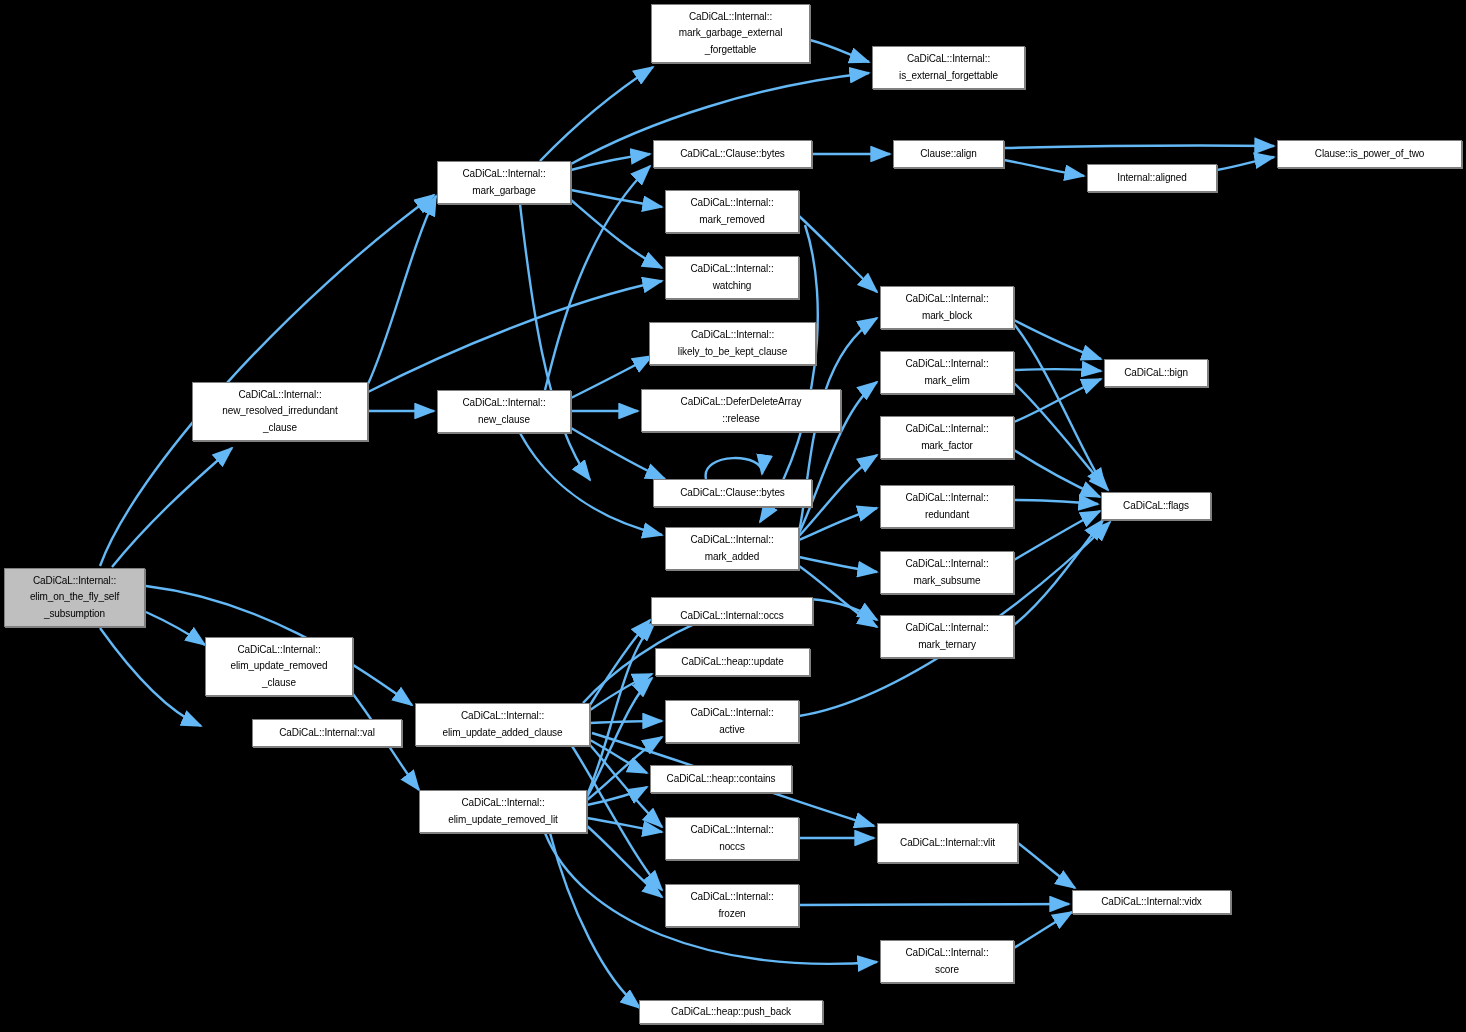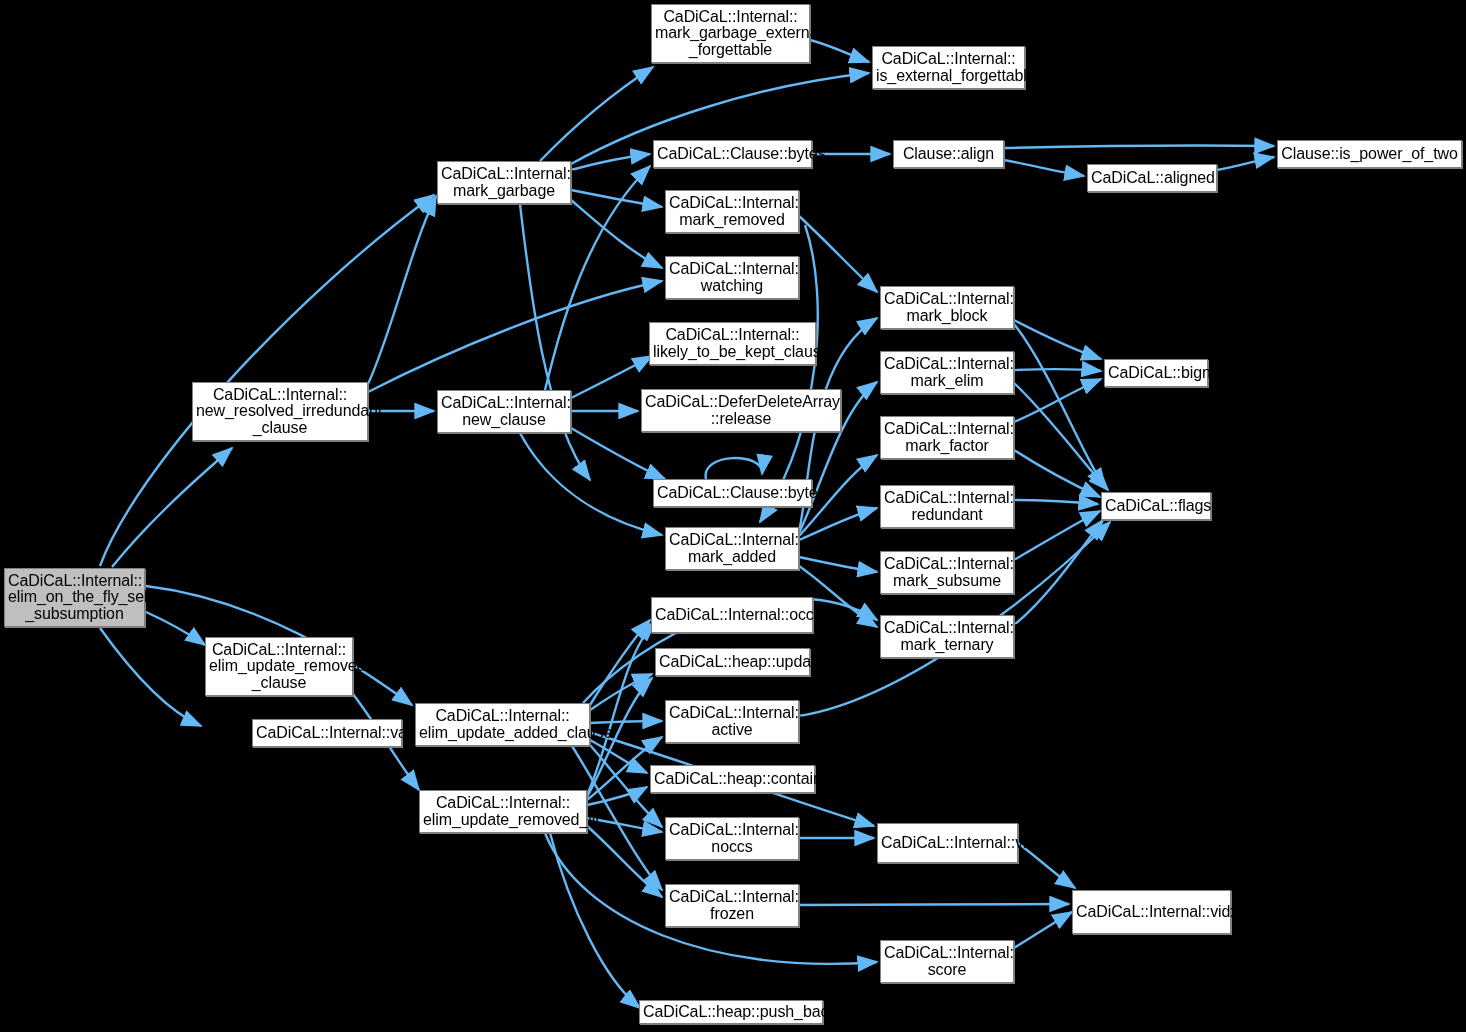"CaDiCaL::Internal::" .node { font-size: 16px -> 10px }
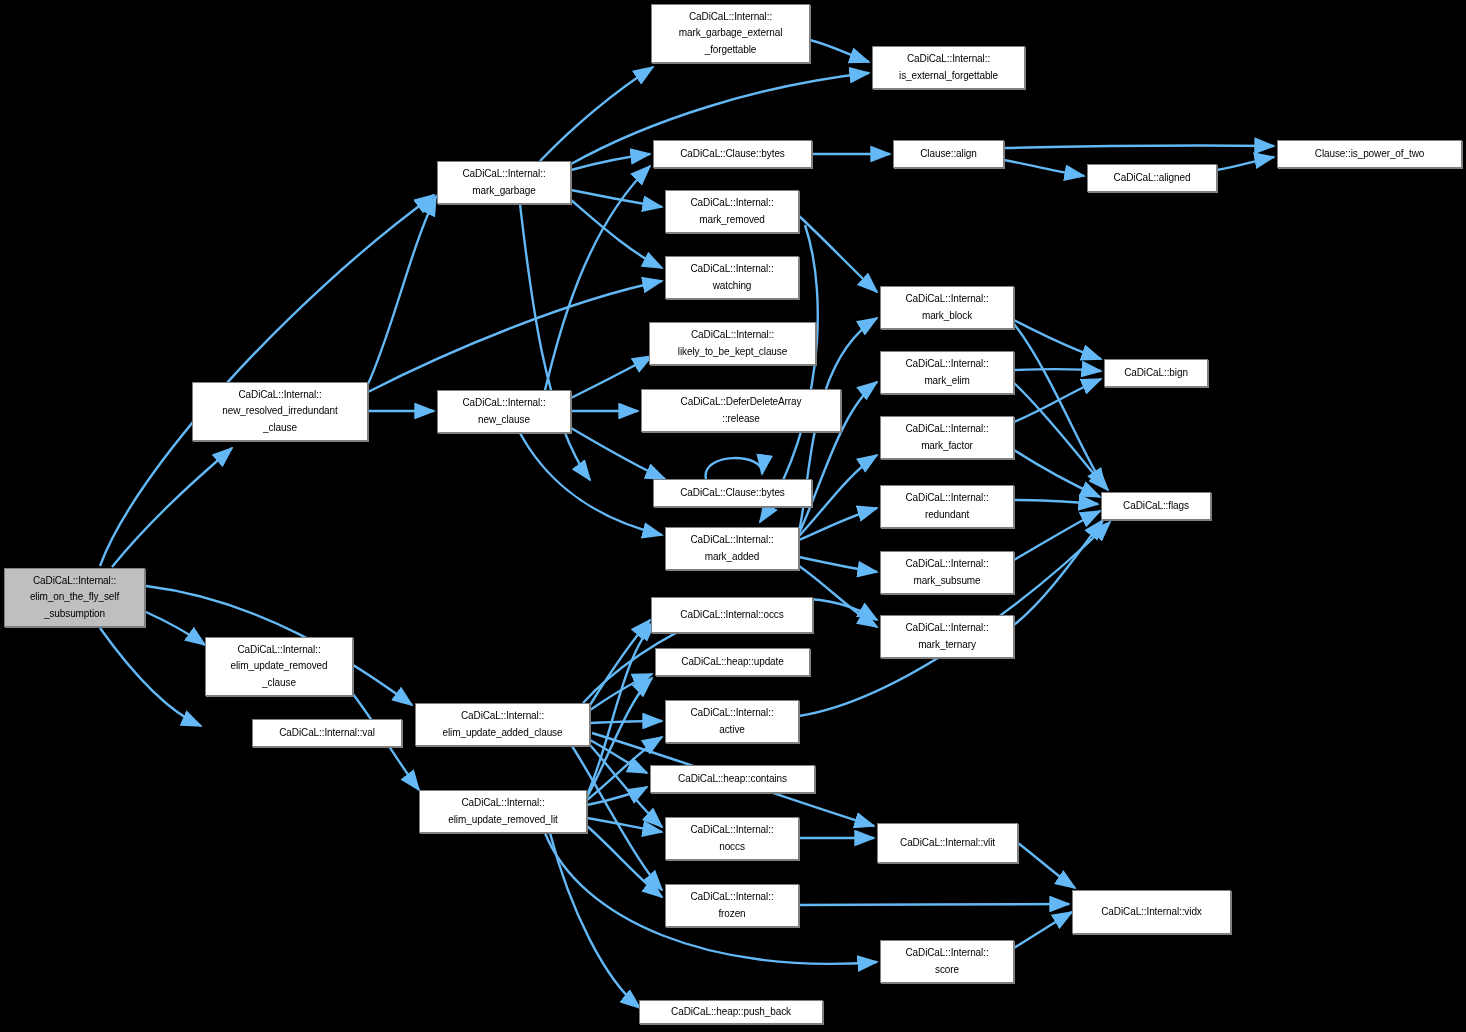"CaDiCaL::aligned" span.node-label { text: CaDiCaL::aligned -> Internal::aligned }
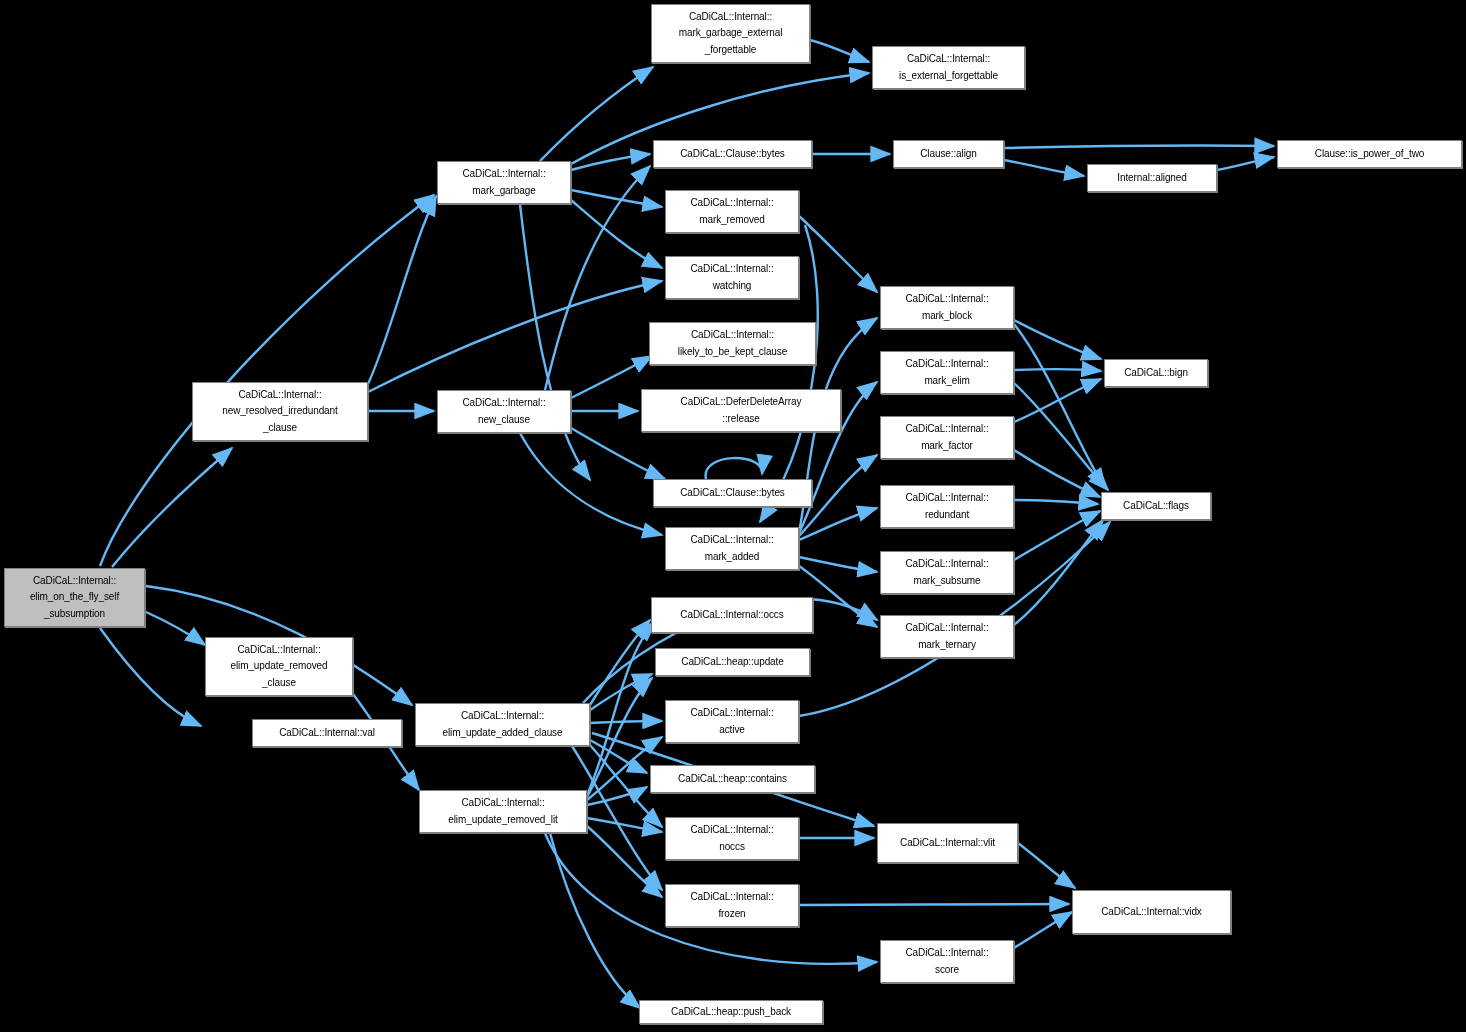"CaDiCaL::Internal::occs" div.node { align-items: none -> flex-end; height: 36px -> 28px }
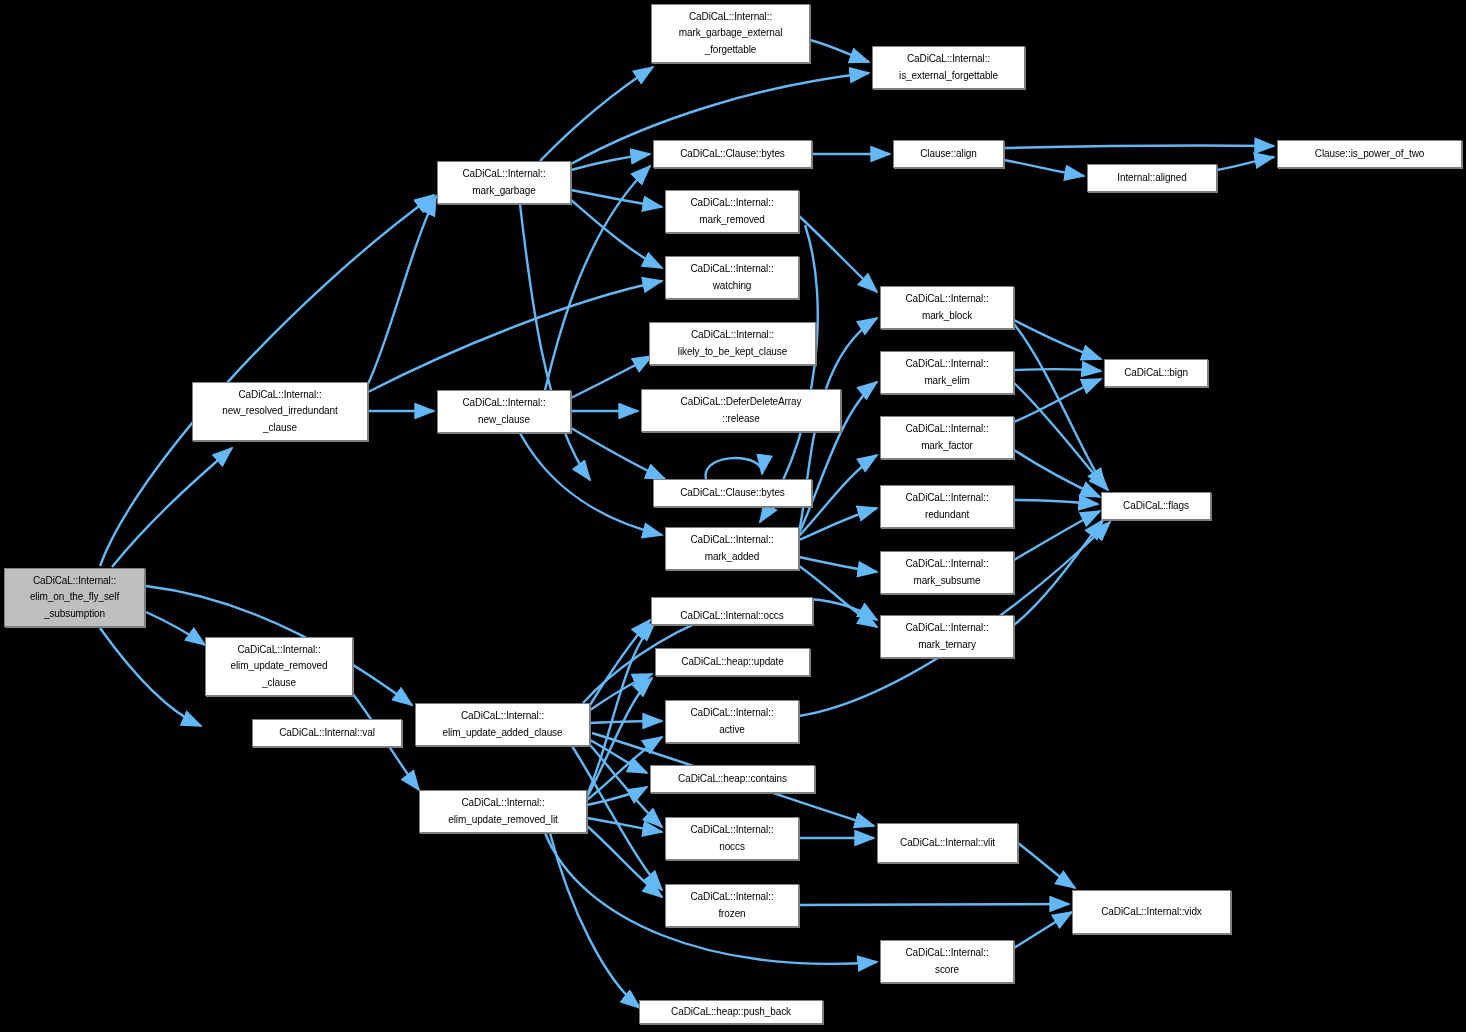"CaDiCaL::heap::contains" div.node { width: 165px -> 142px }
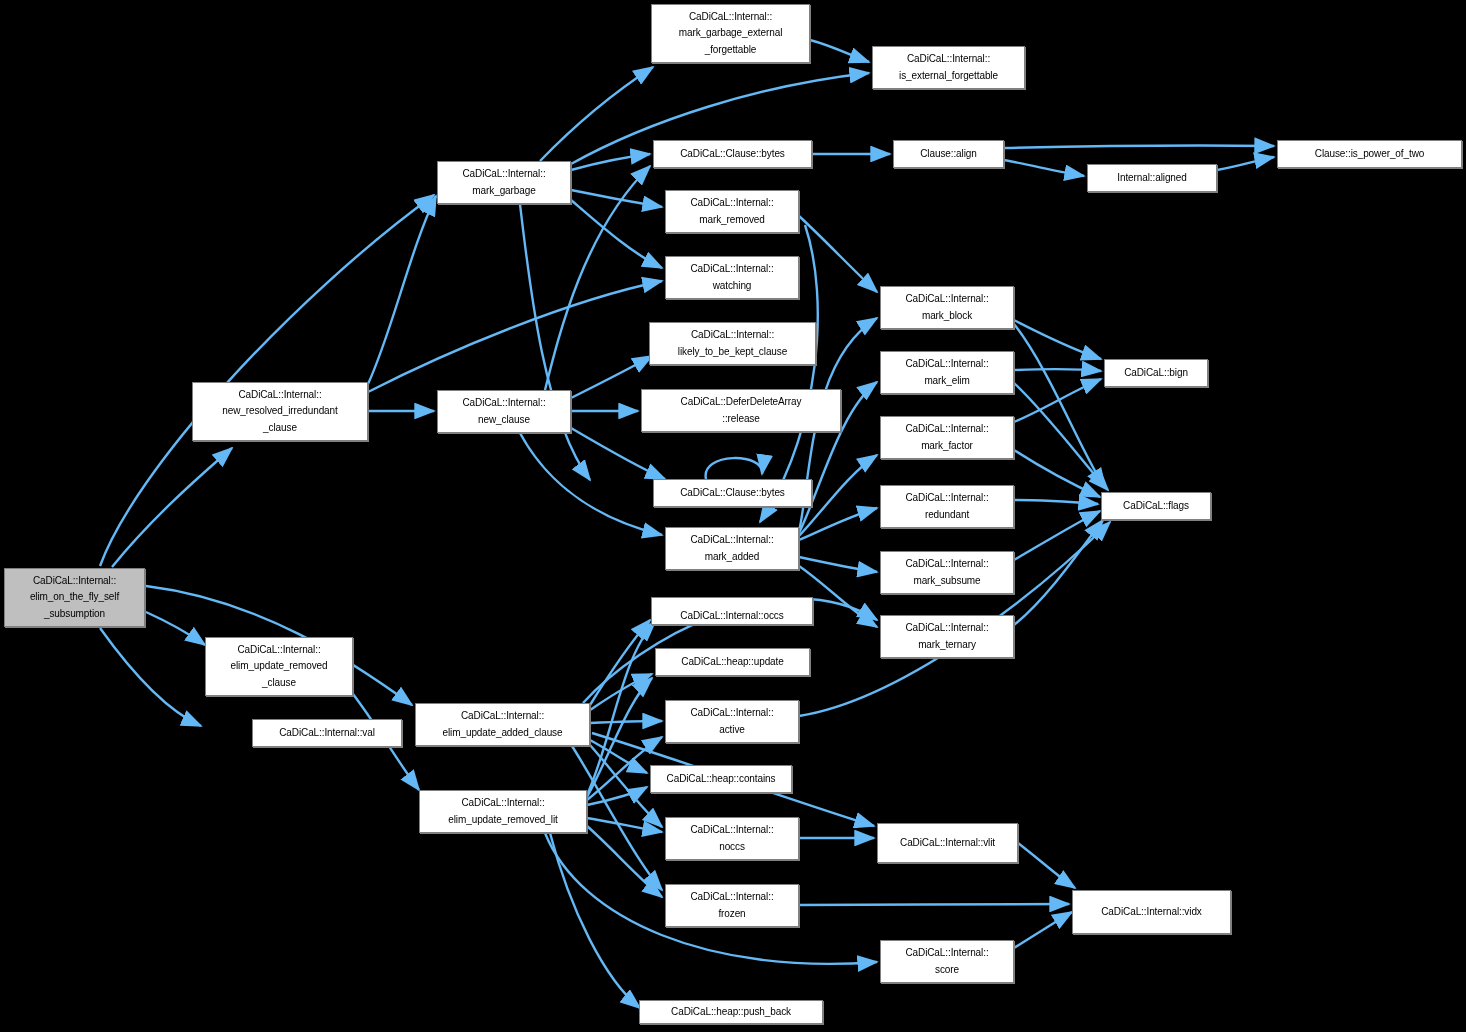"CaDiCaL::Internal::vidx" div.node { height: 44px -> 24px }
